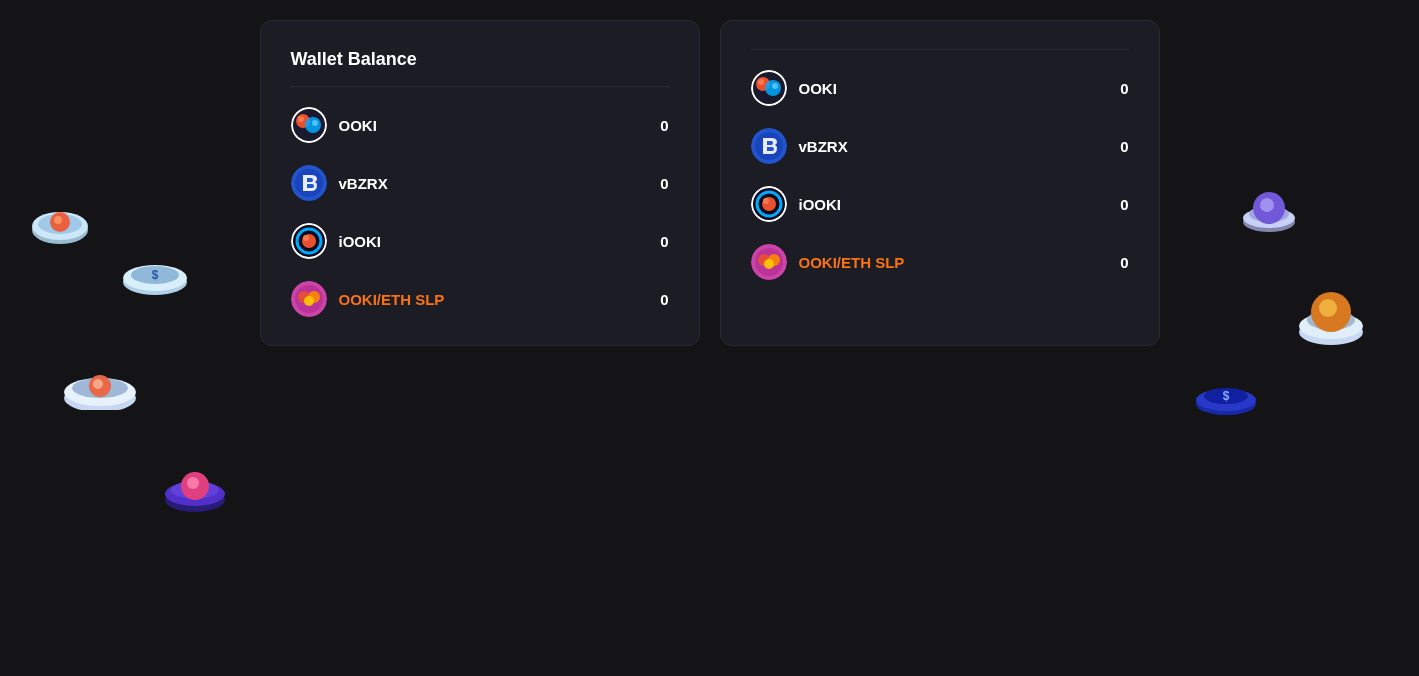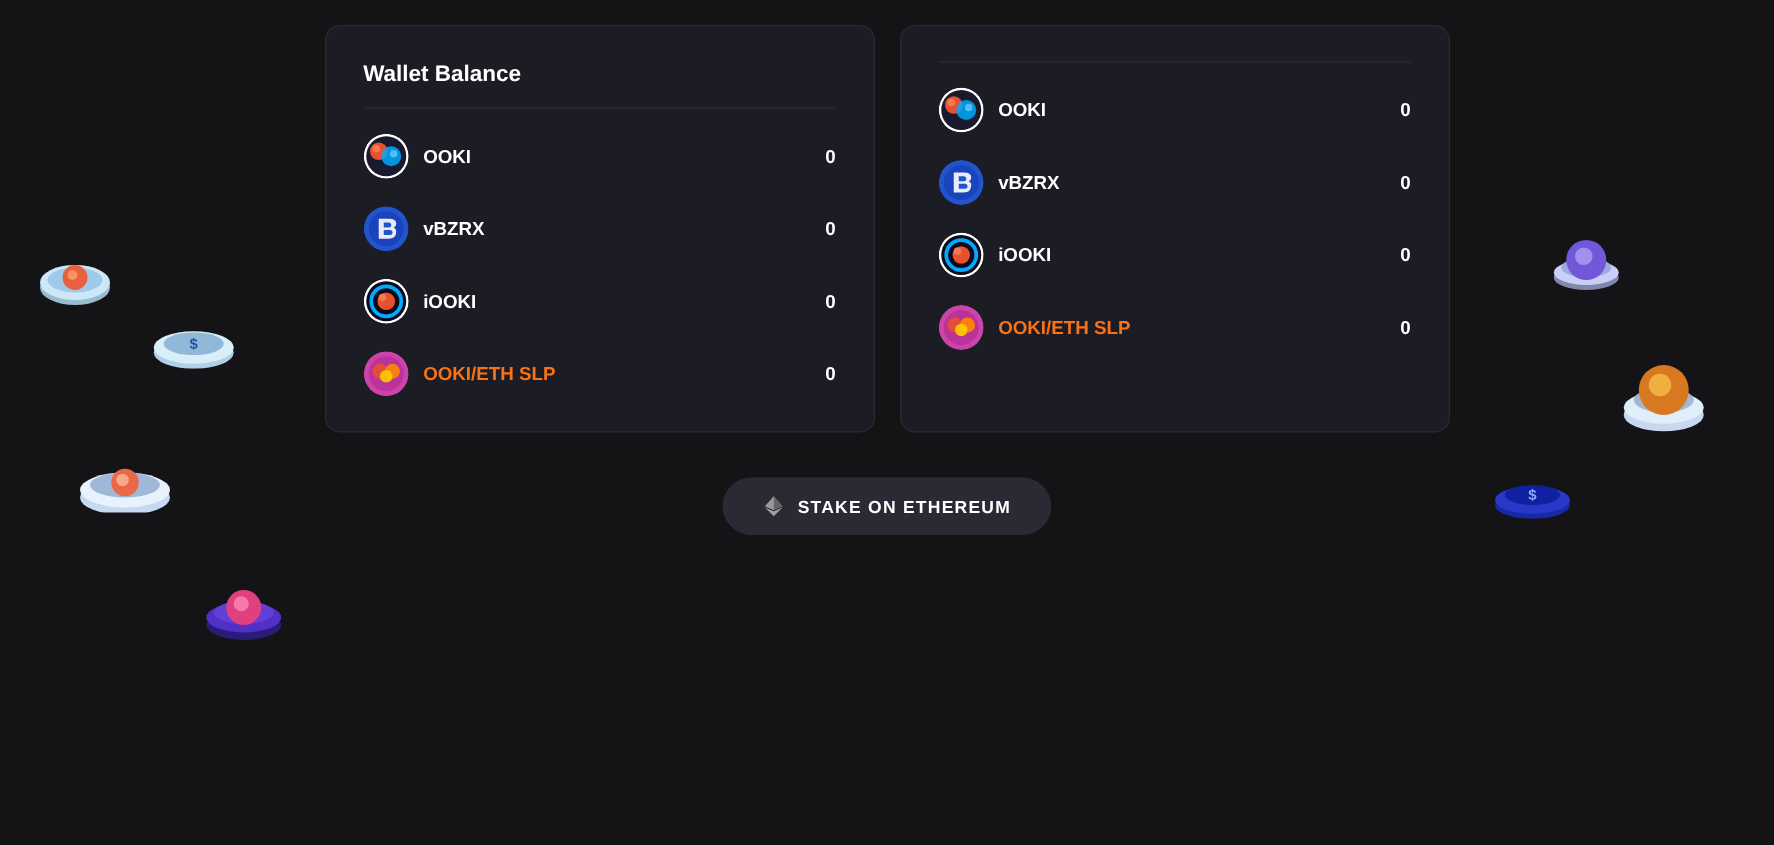"STAKE ON ETHEREUM" div.bottom-section { html: <div> <button> <svg> <polygon></polygon> <polygon></polygon> <polygon></polygon> <polygon></polygon> </svg> <span>STAKE ON ETHEREUM</span> </button> </div> -> none }
